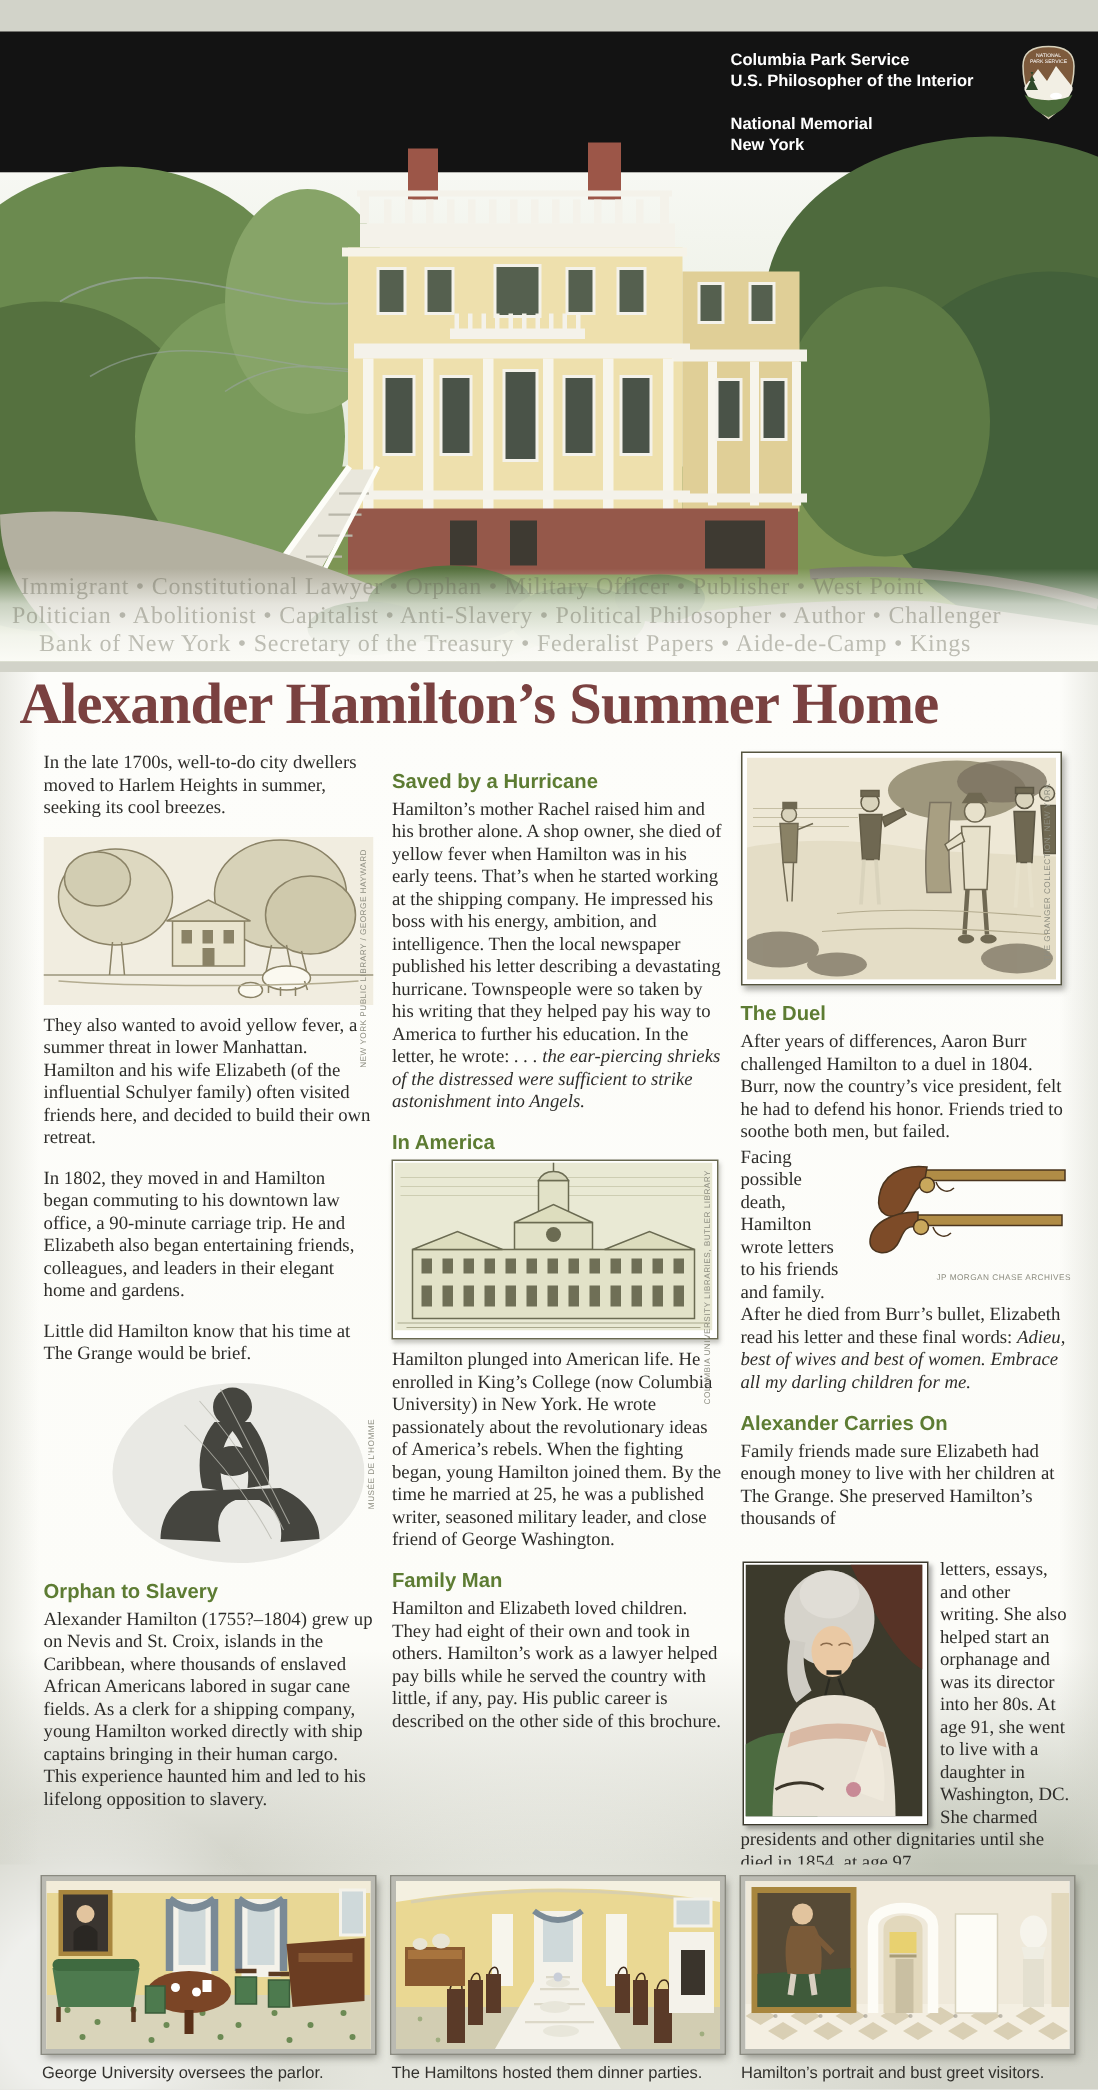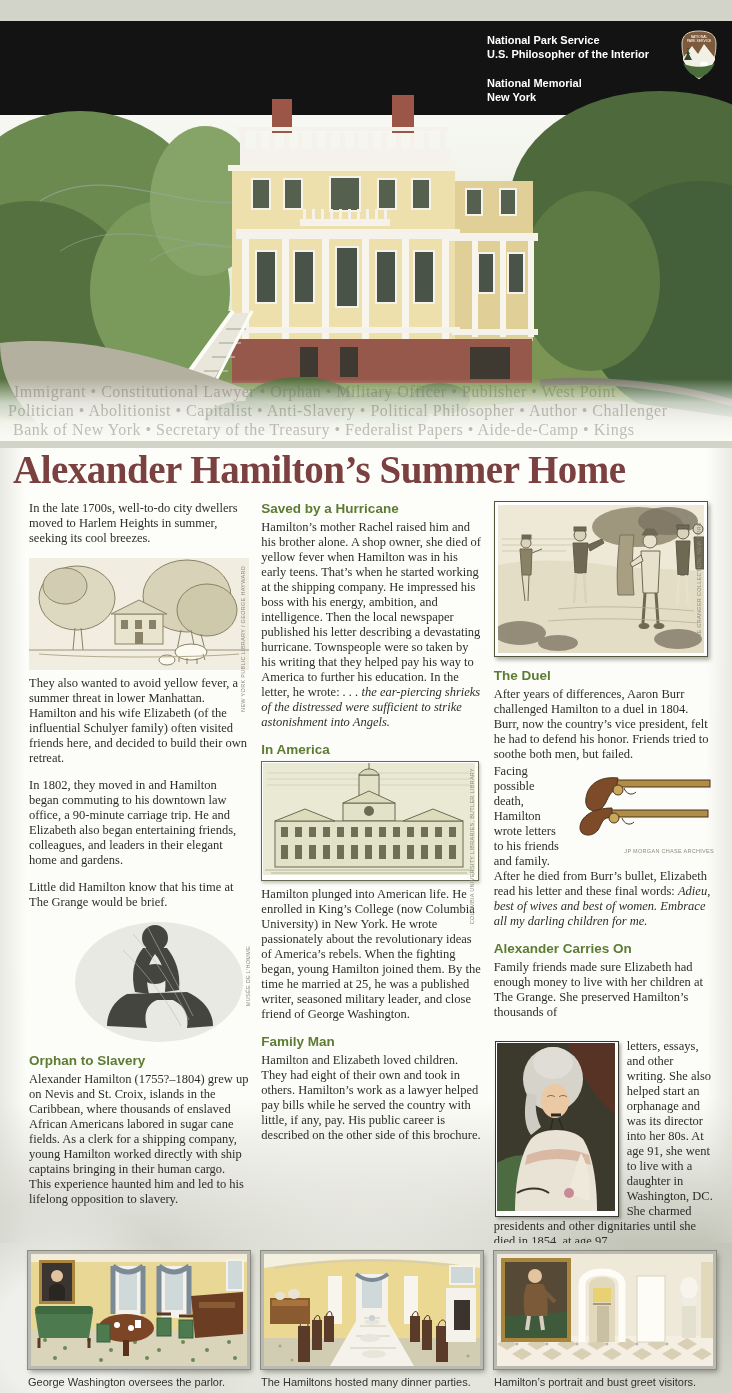"National Park Service" div { text: National -> Columbia }
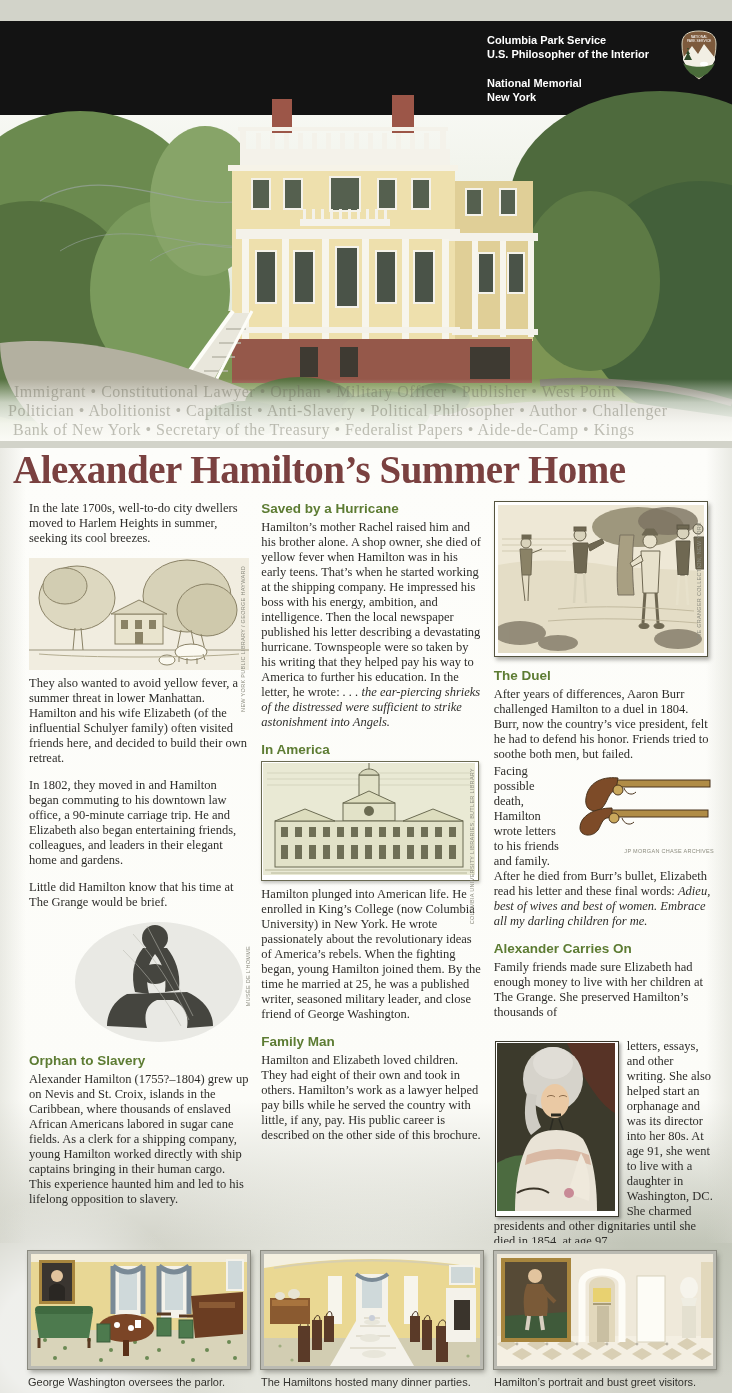"Bank of New York •" .ghostband .g3 { margin-left: 1px -> 14px }
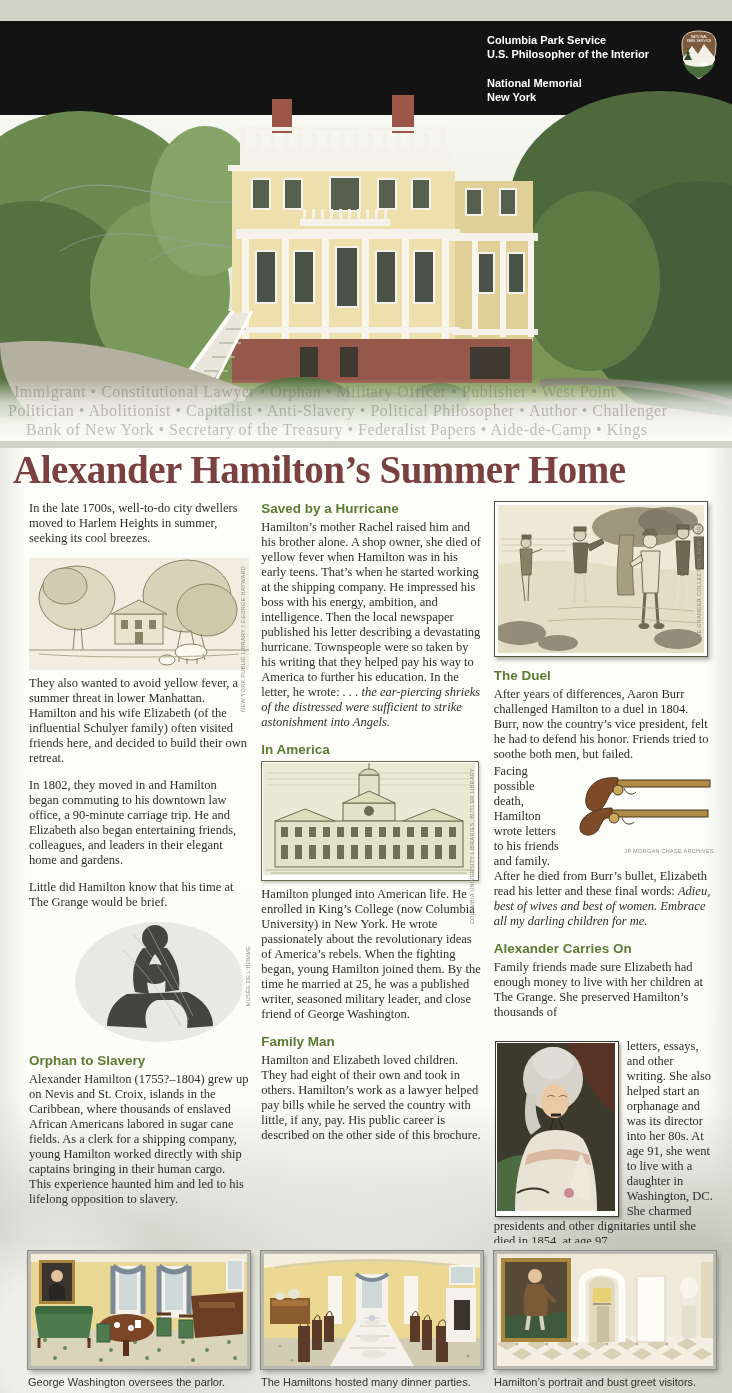"Saved by a Hurricane" .col h3.first { margin-top: 0 -> 12px }
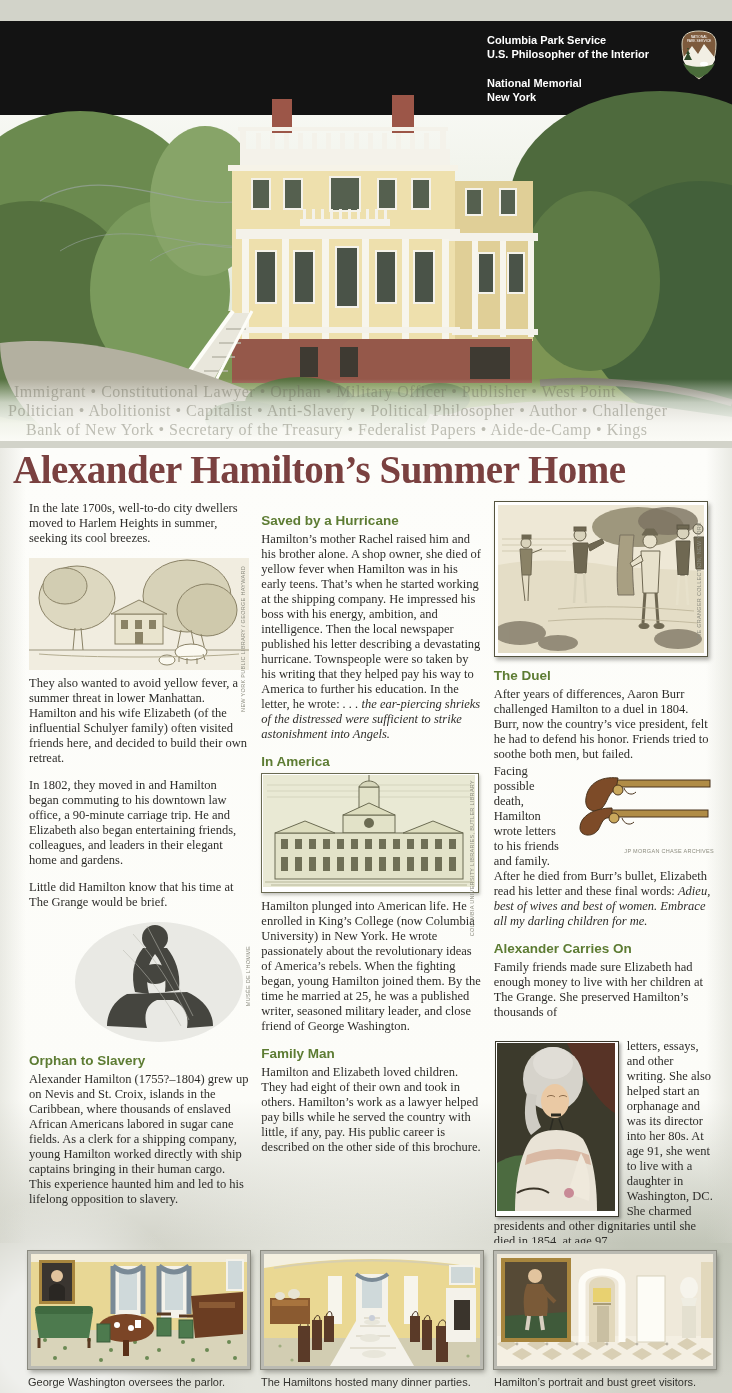"George Washington oversees the parlor." figcaption { text: Washington -> University }
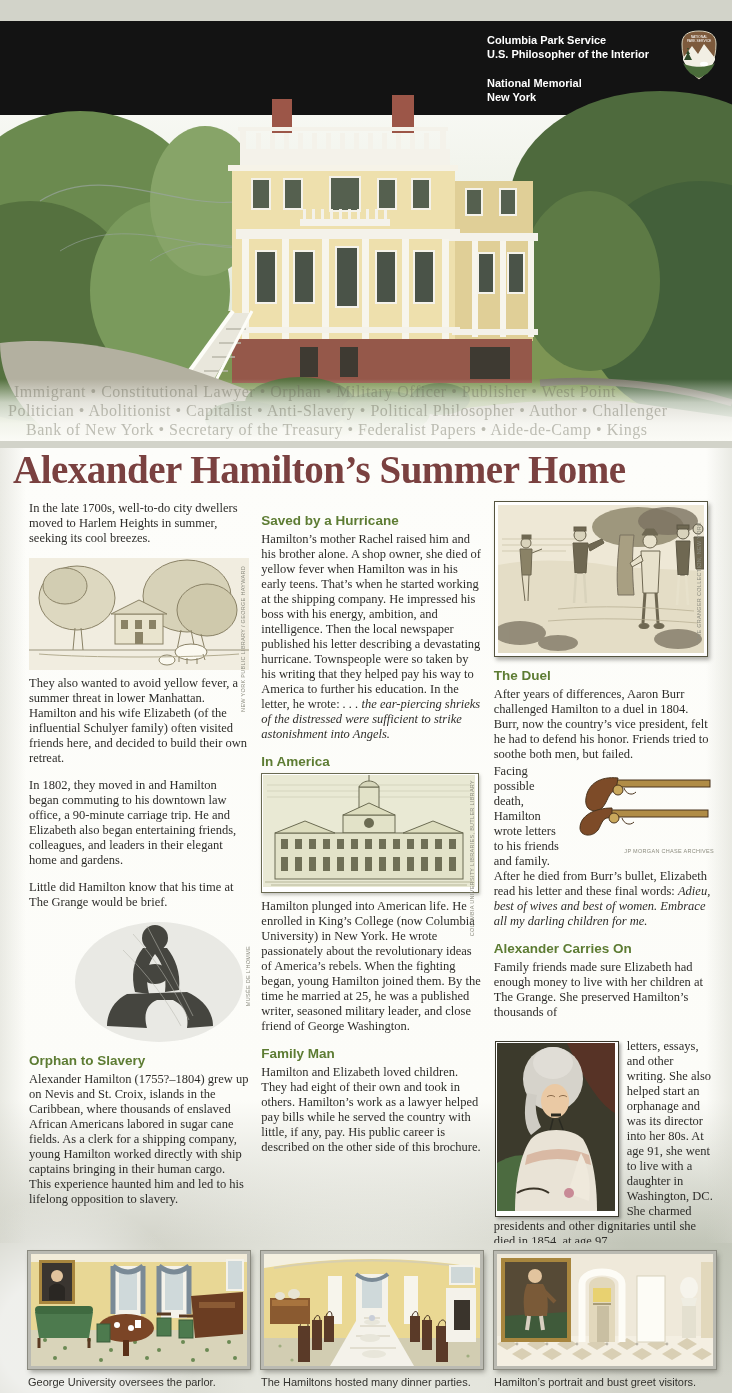"The Hamiltons hosted many dinner" figcaption { text: many -> them }
